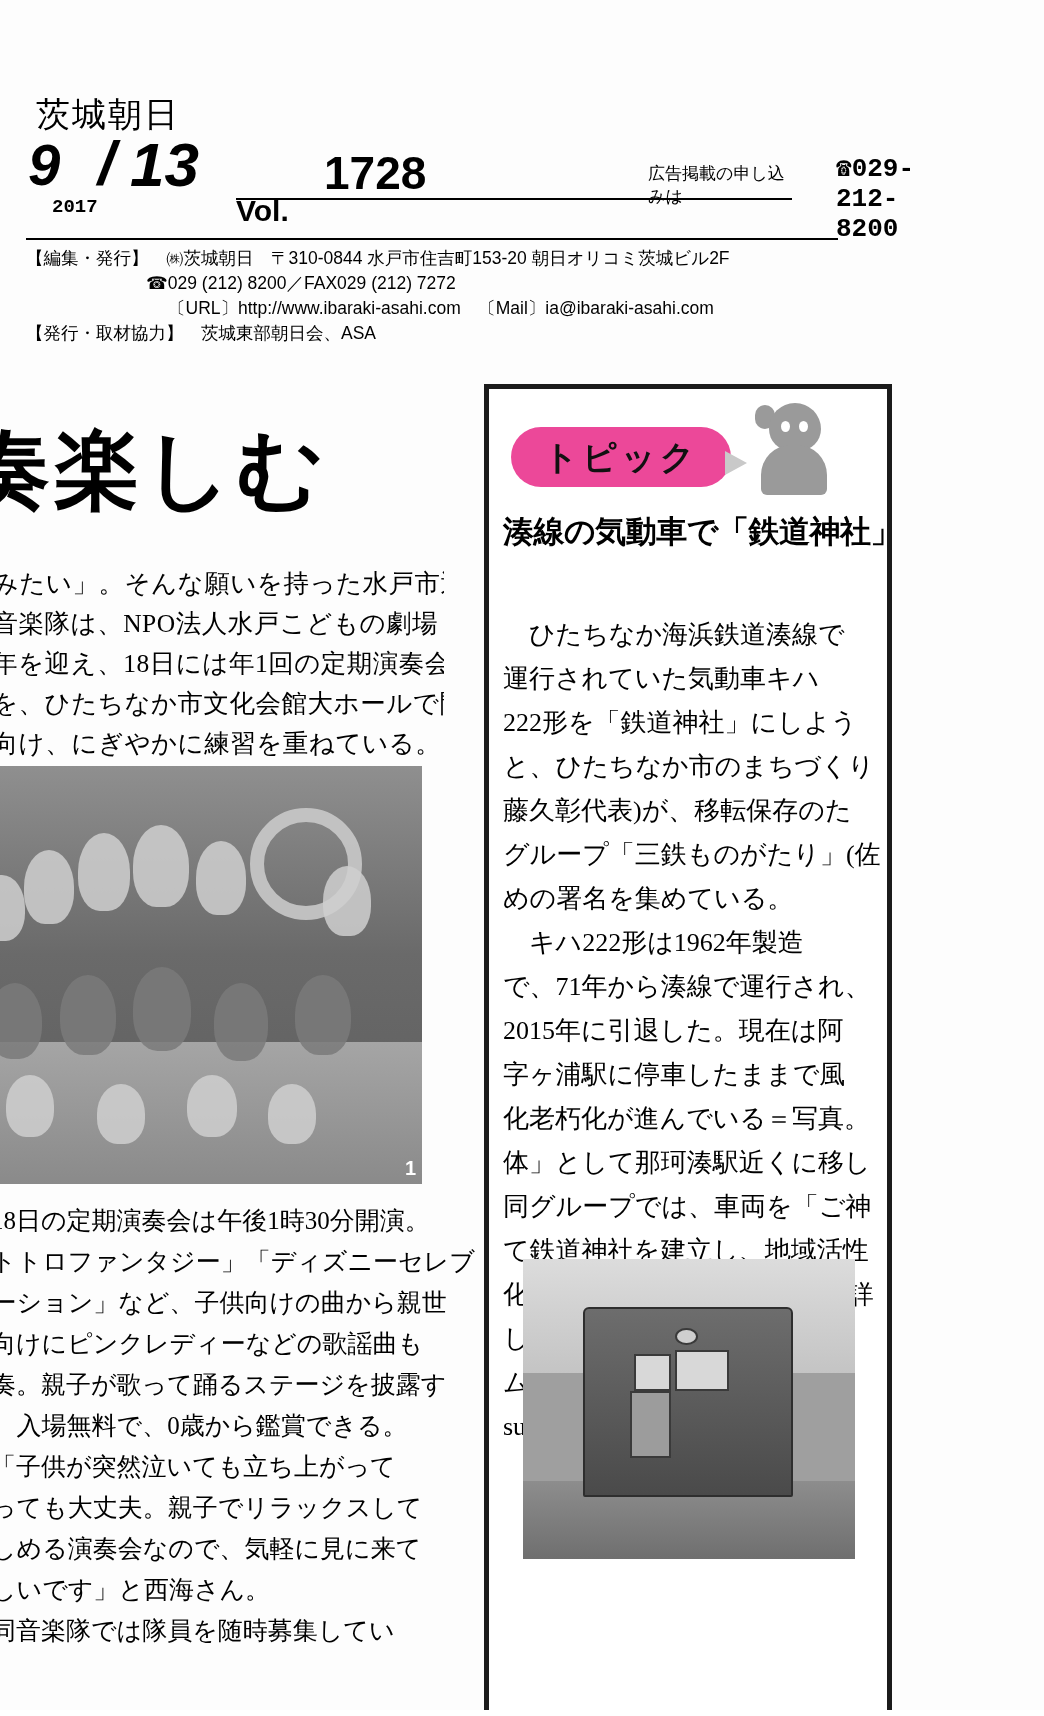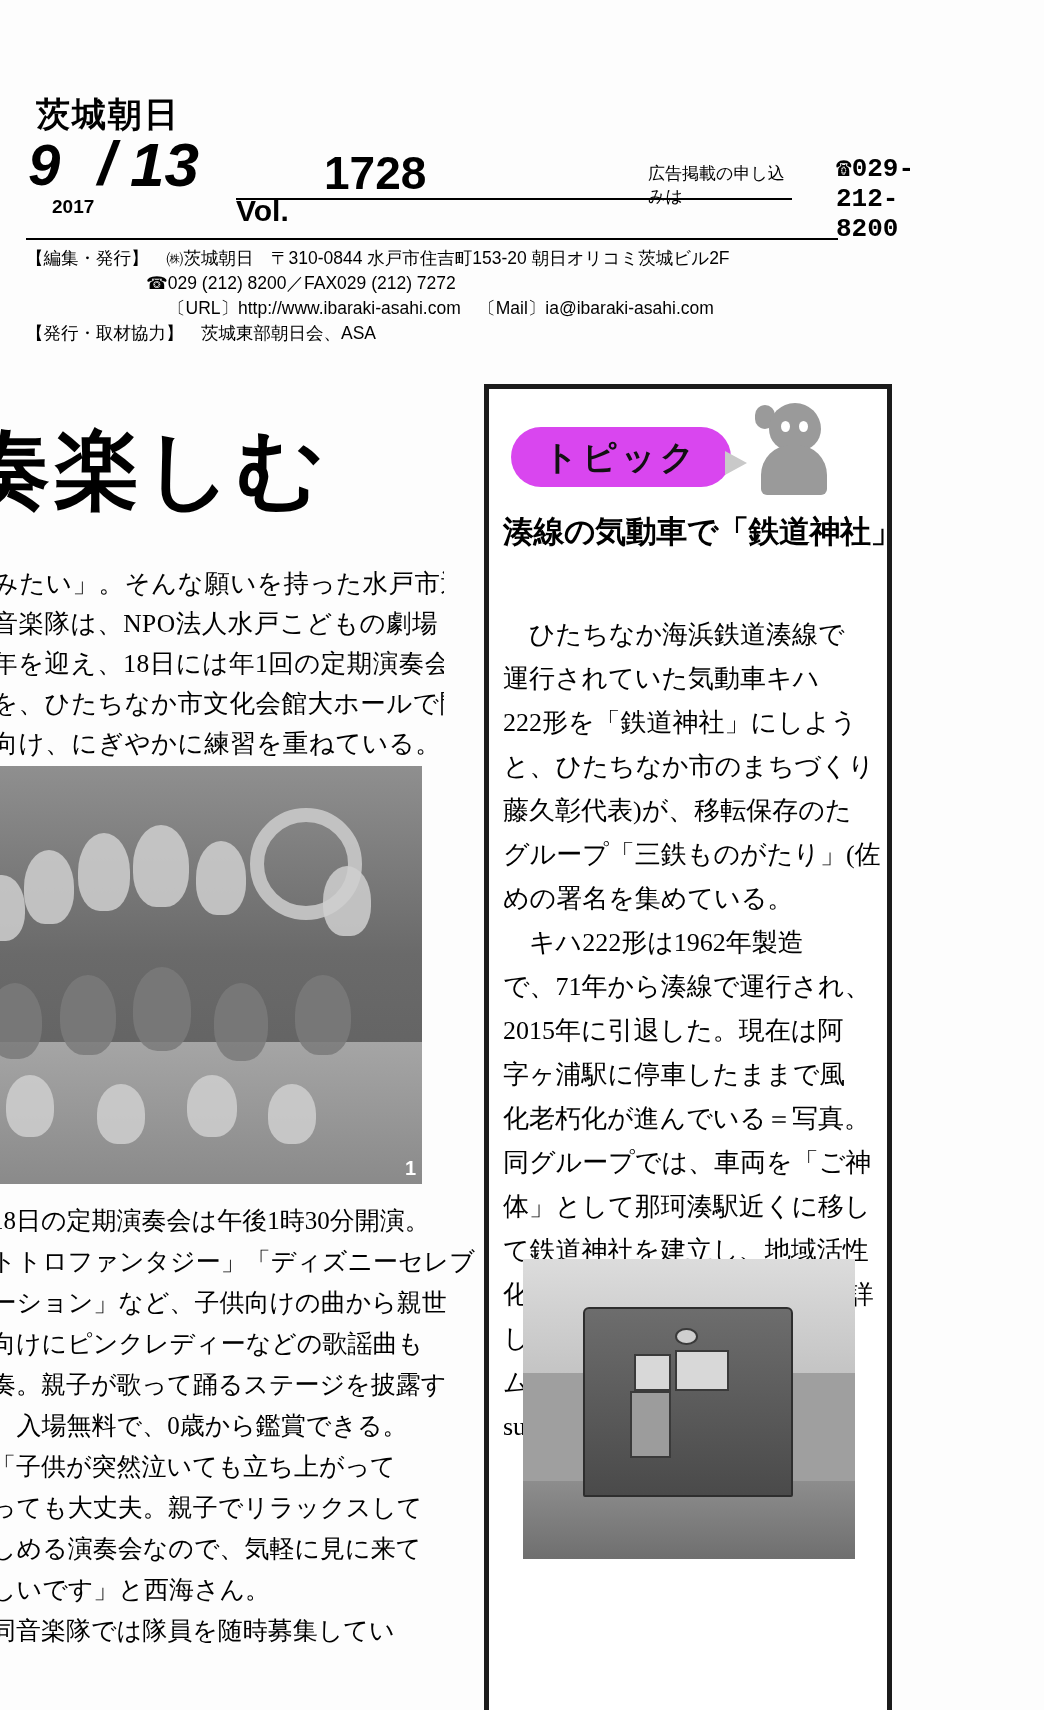"茨城朝日" .paper-name { font-weight: bold -> normal }
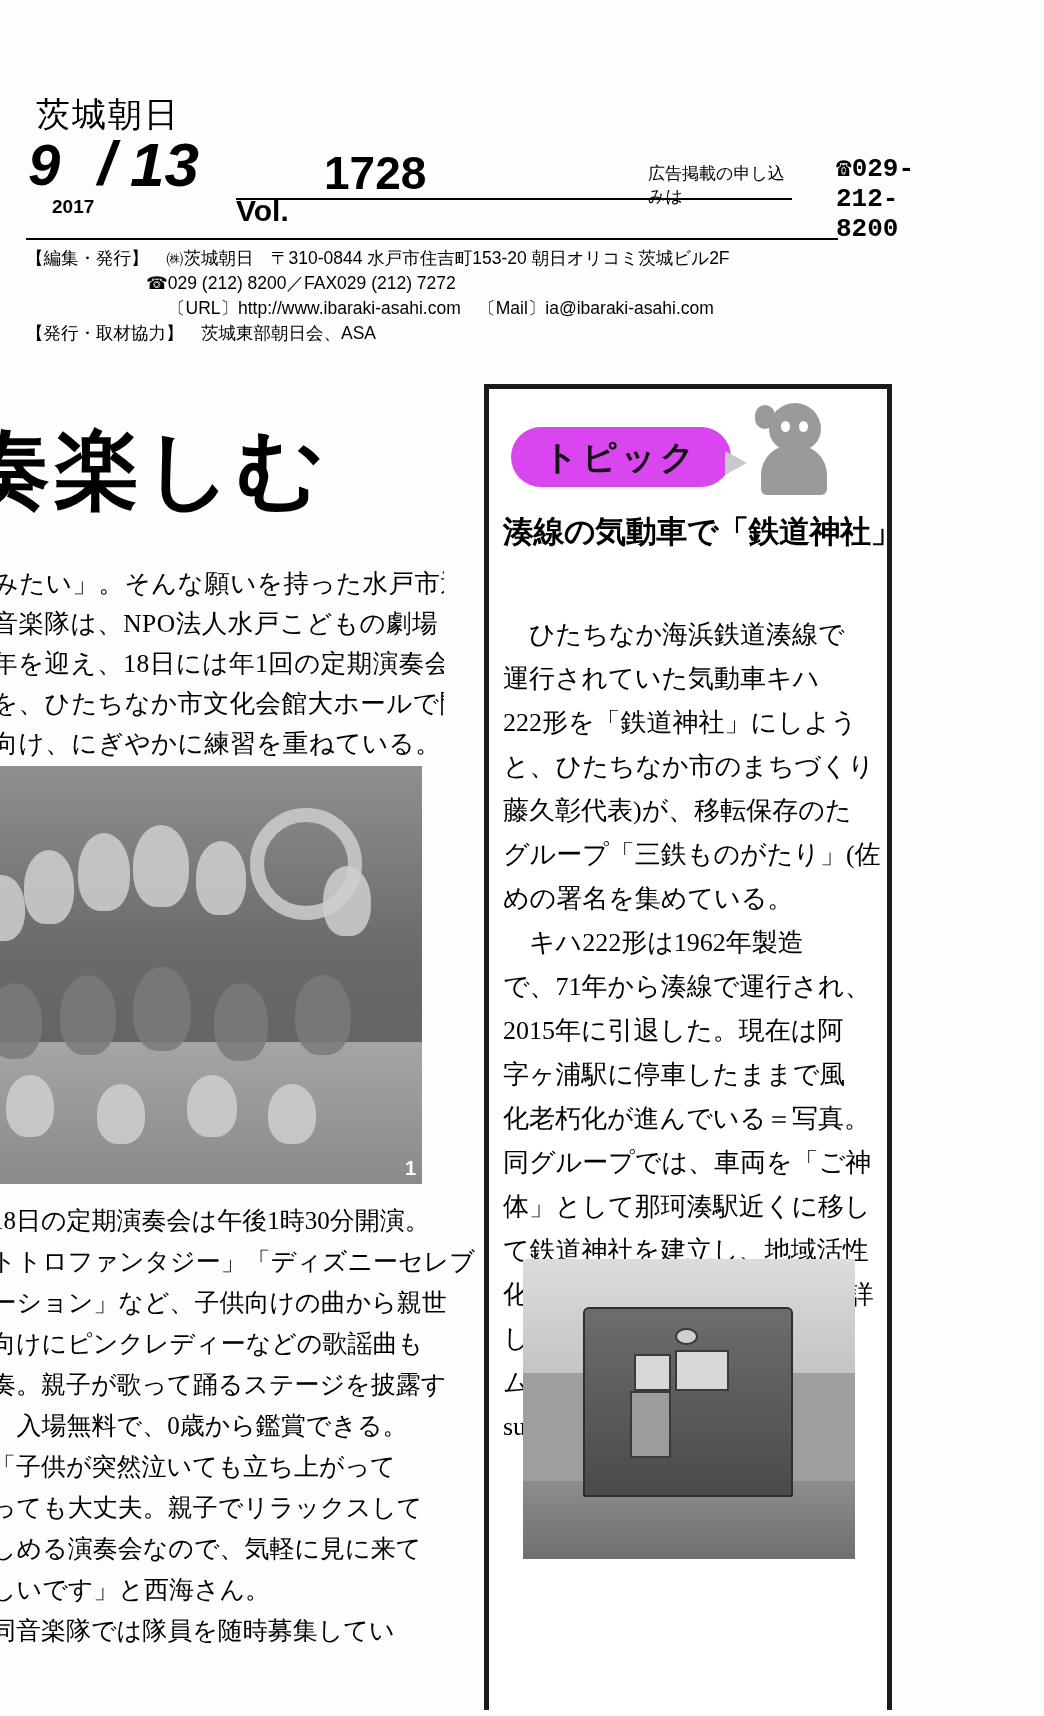"2017" .date-y { font-family: Liberation Sans, sans-serif -> Liberation Mono, monospace }
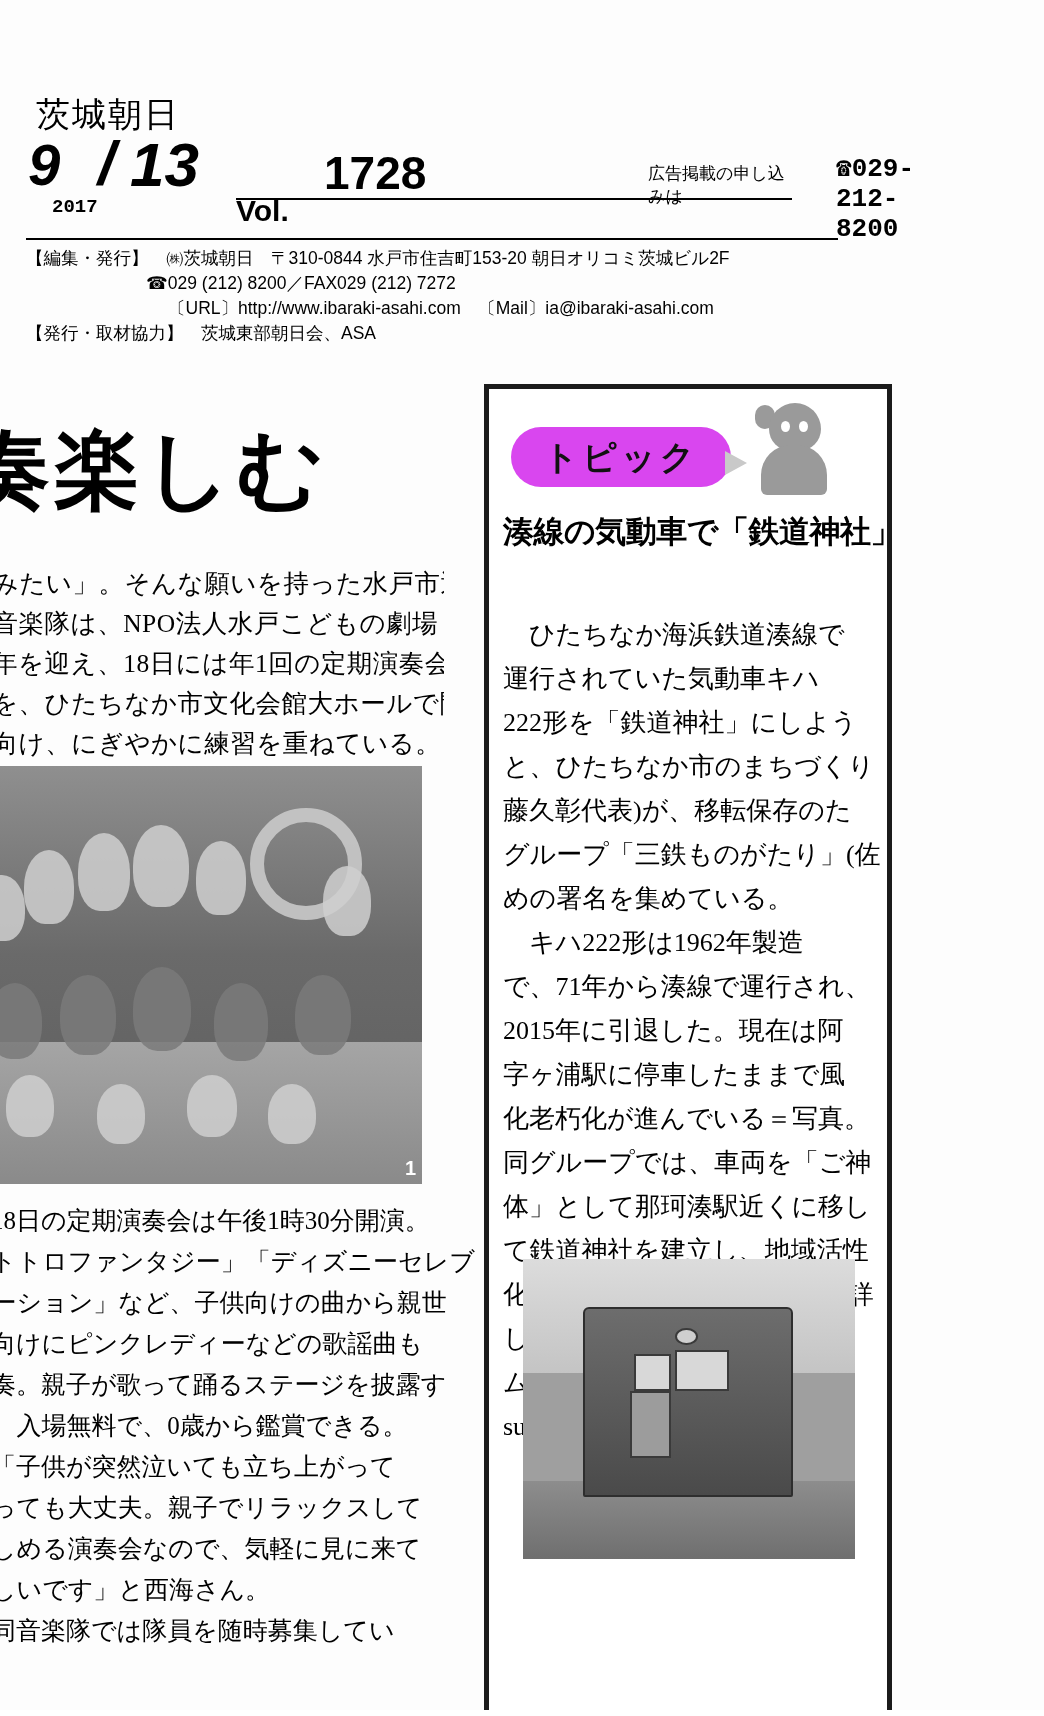"トピック" .topic-banner { background: #d946ef -> #ec4899 }
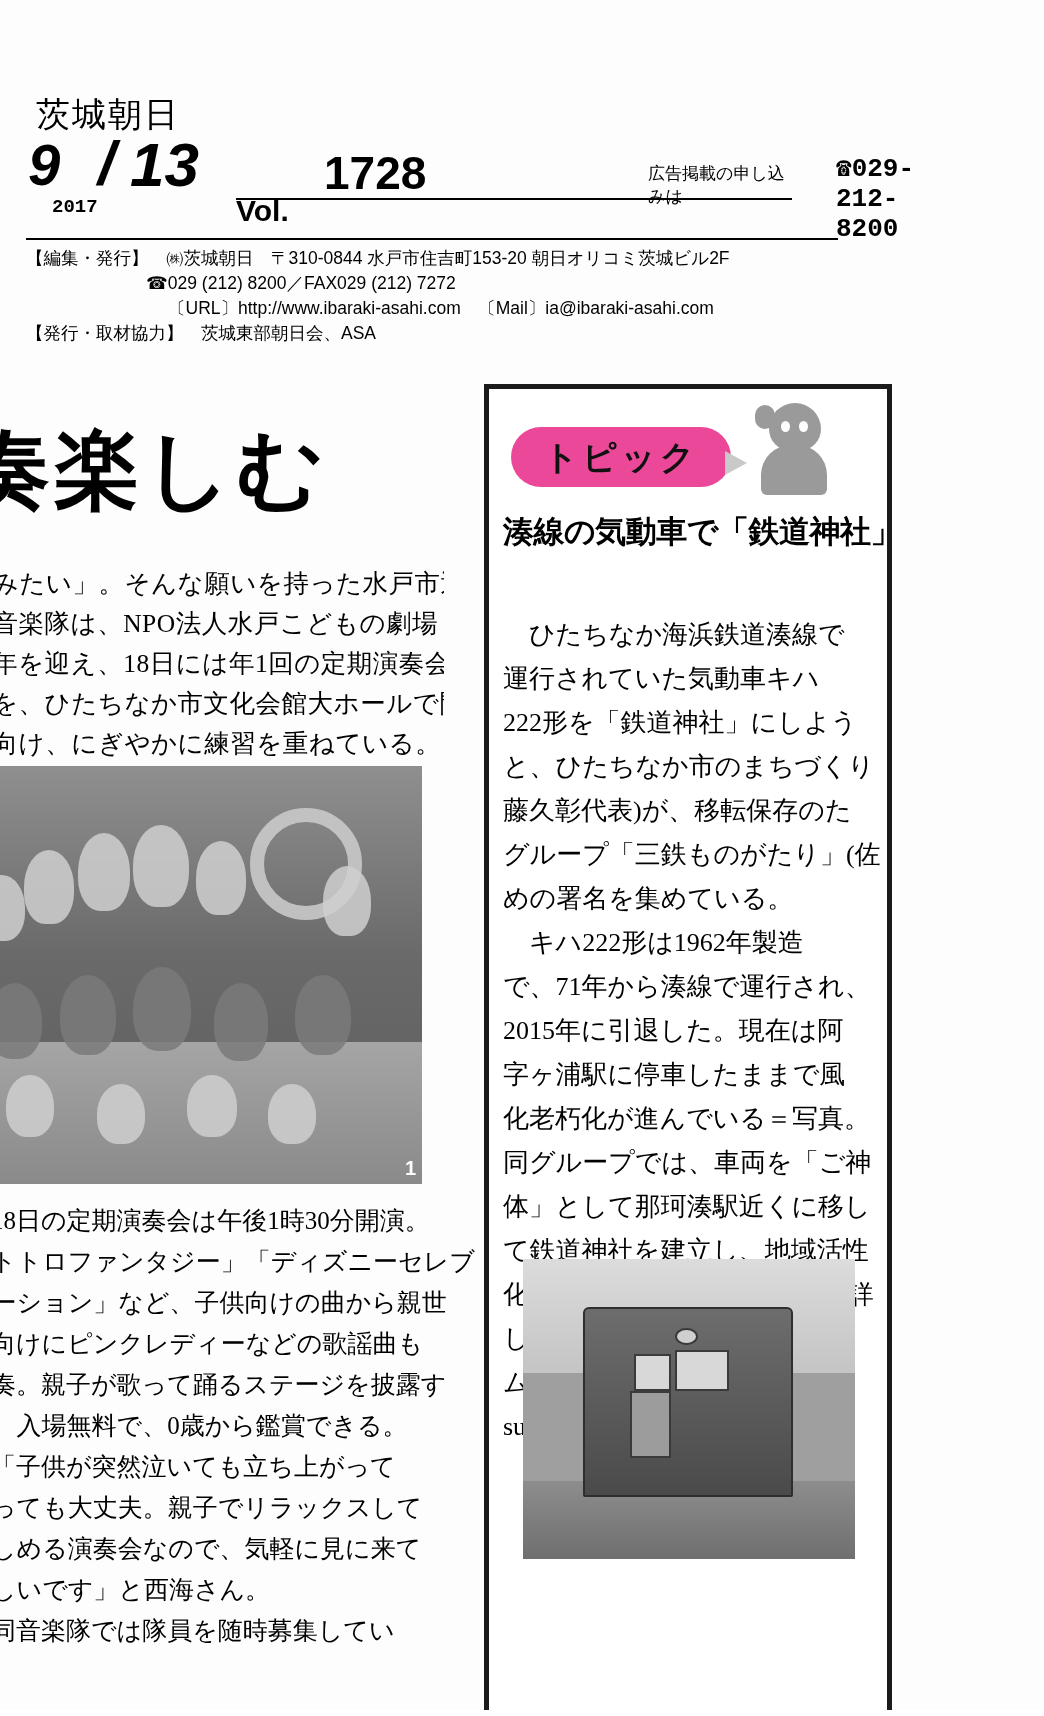"同グループでは、車両を「ご神" div { order: before "体」として那珂湊駅近くに移し" -> after "体」として那珂湊駅近くに移し" }
